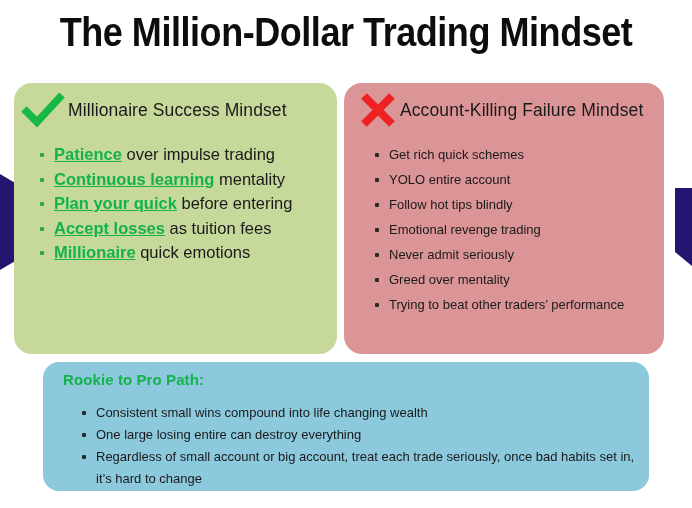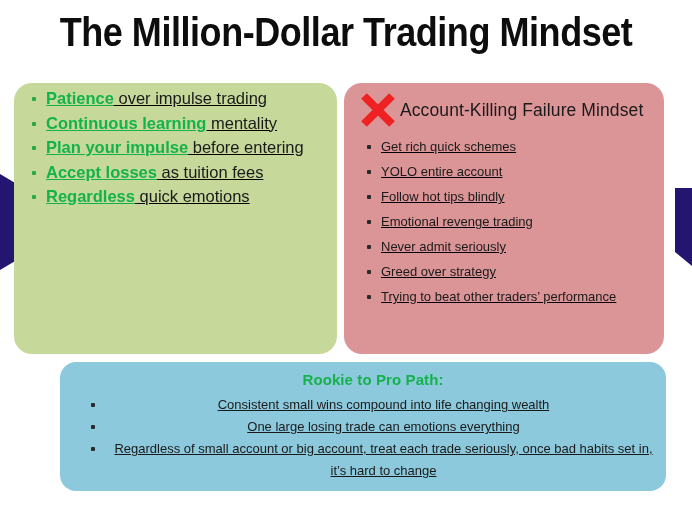"Millionaire Success Mindset" div.panel-head { html: none -> <div> <svg> <path></path> </svg> <span>Millionaire Success Mindset</span> </div> }
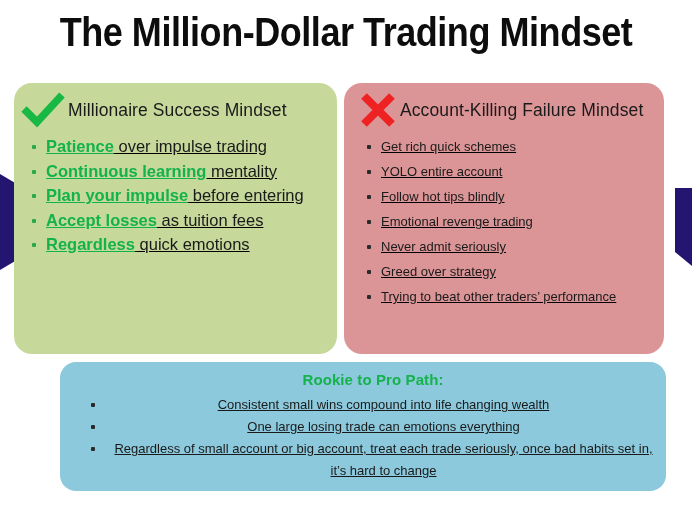"Patience over impulse trading" ul.blist { margin: 4px -> 12px; text-decoration: underline -> none }
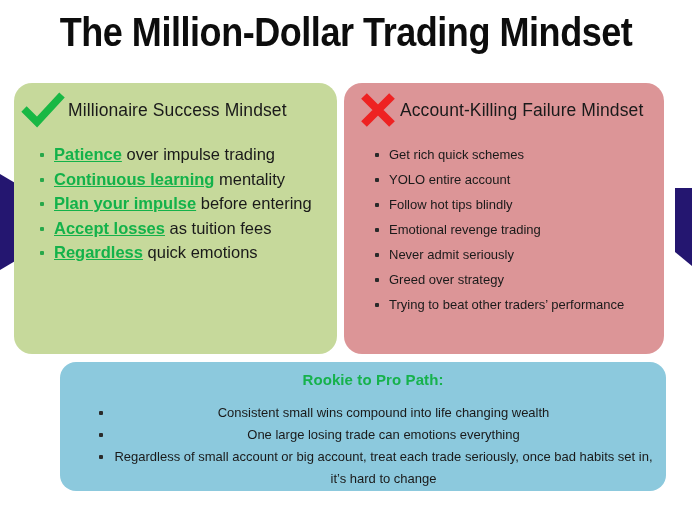"Plan your impulse" span.kw { text: impulse -> quick }
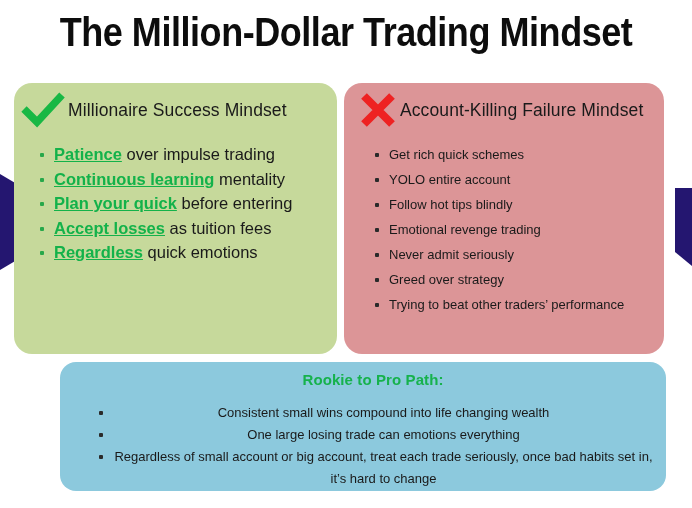"Regardless" span.kw { text: Regardless -> Millionaire }
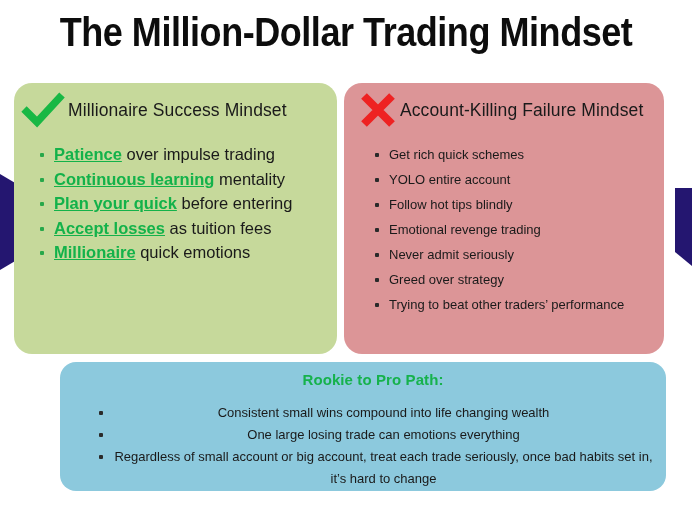"Greed over strategy" li { text: strategy -> mentality }
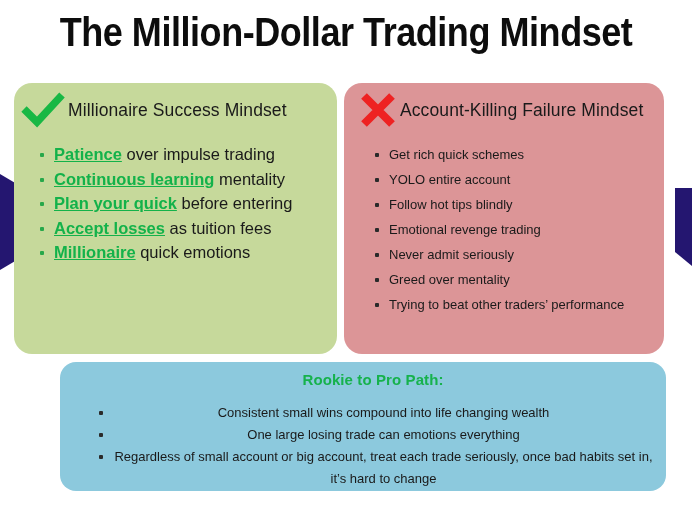"Rookie to Pro Path:" .panel-path { left: 60px -> 43px; text-align: center -> none }
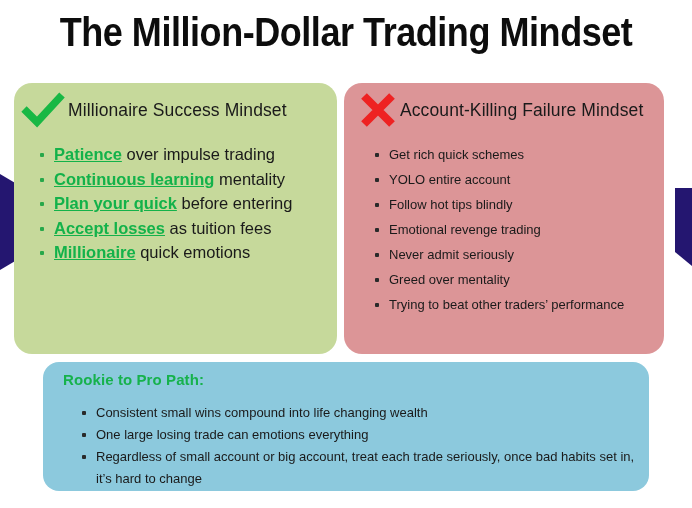"One large losing trade can" li { text: trade can emotions -> entire can destroy }
